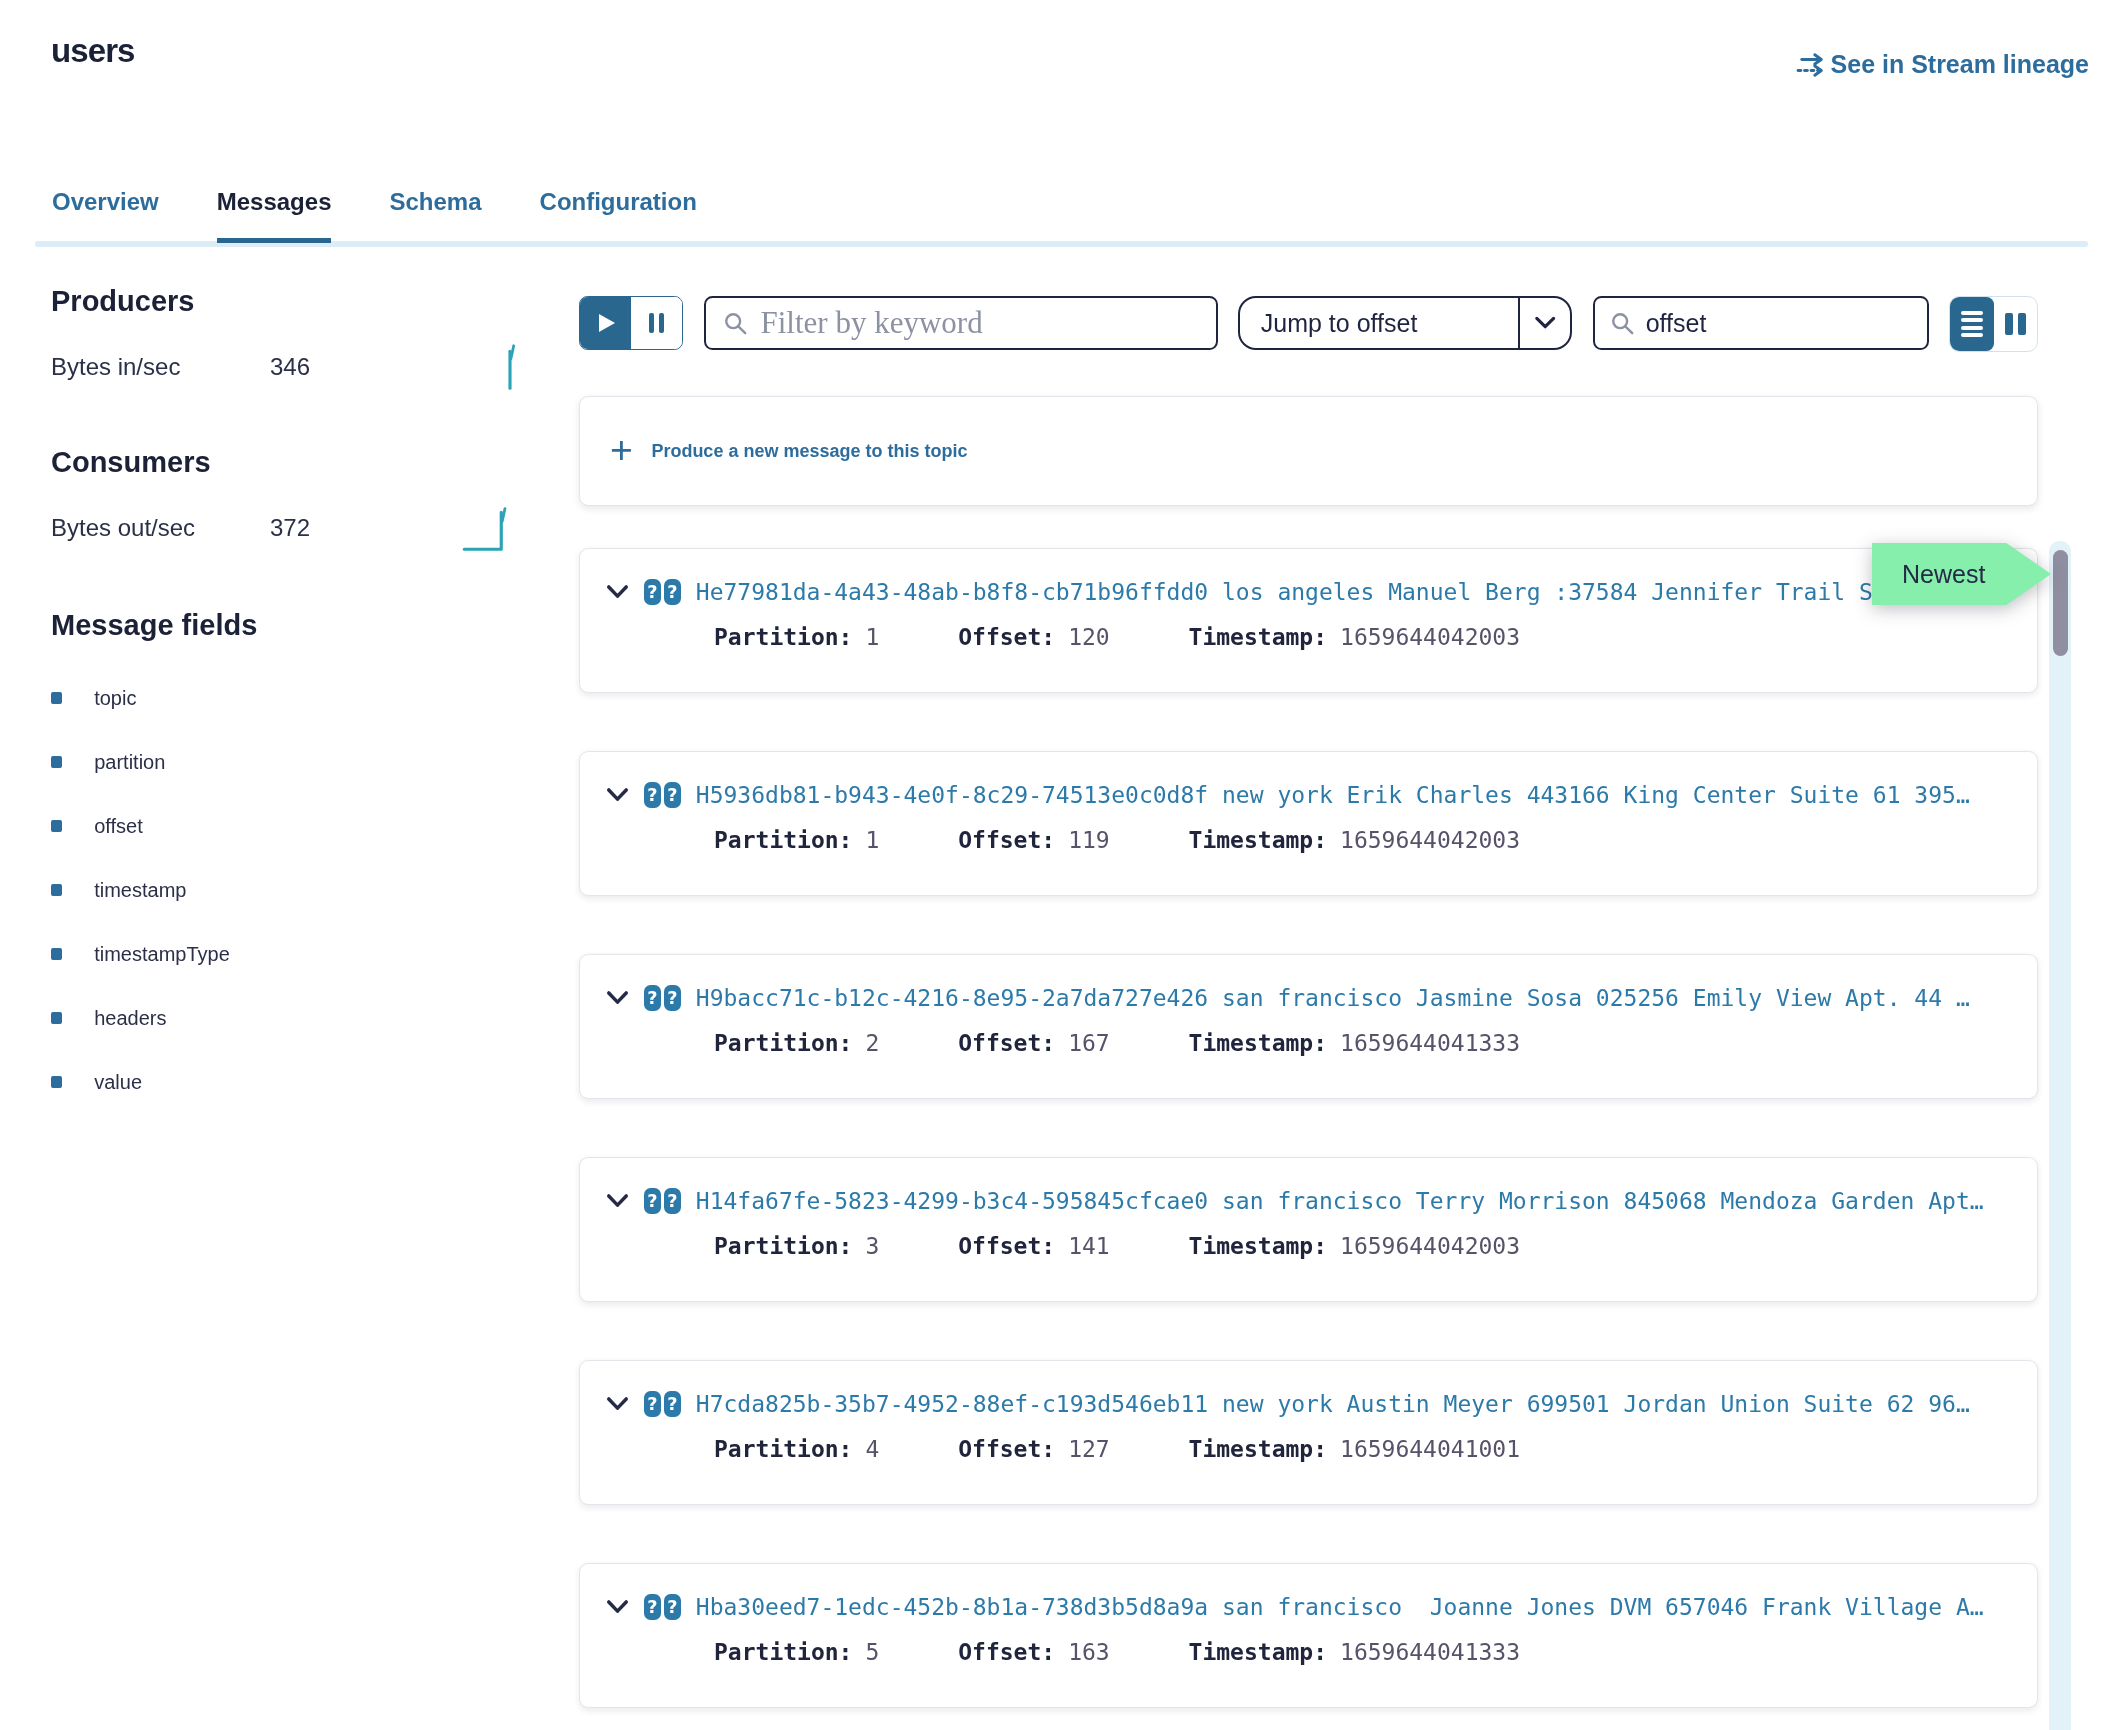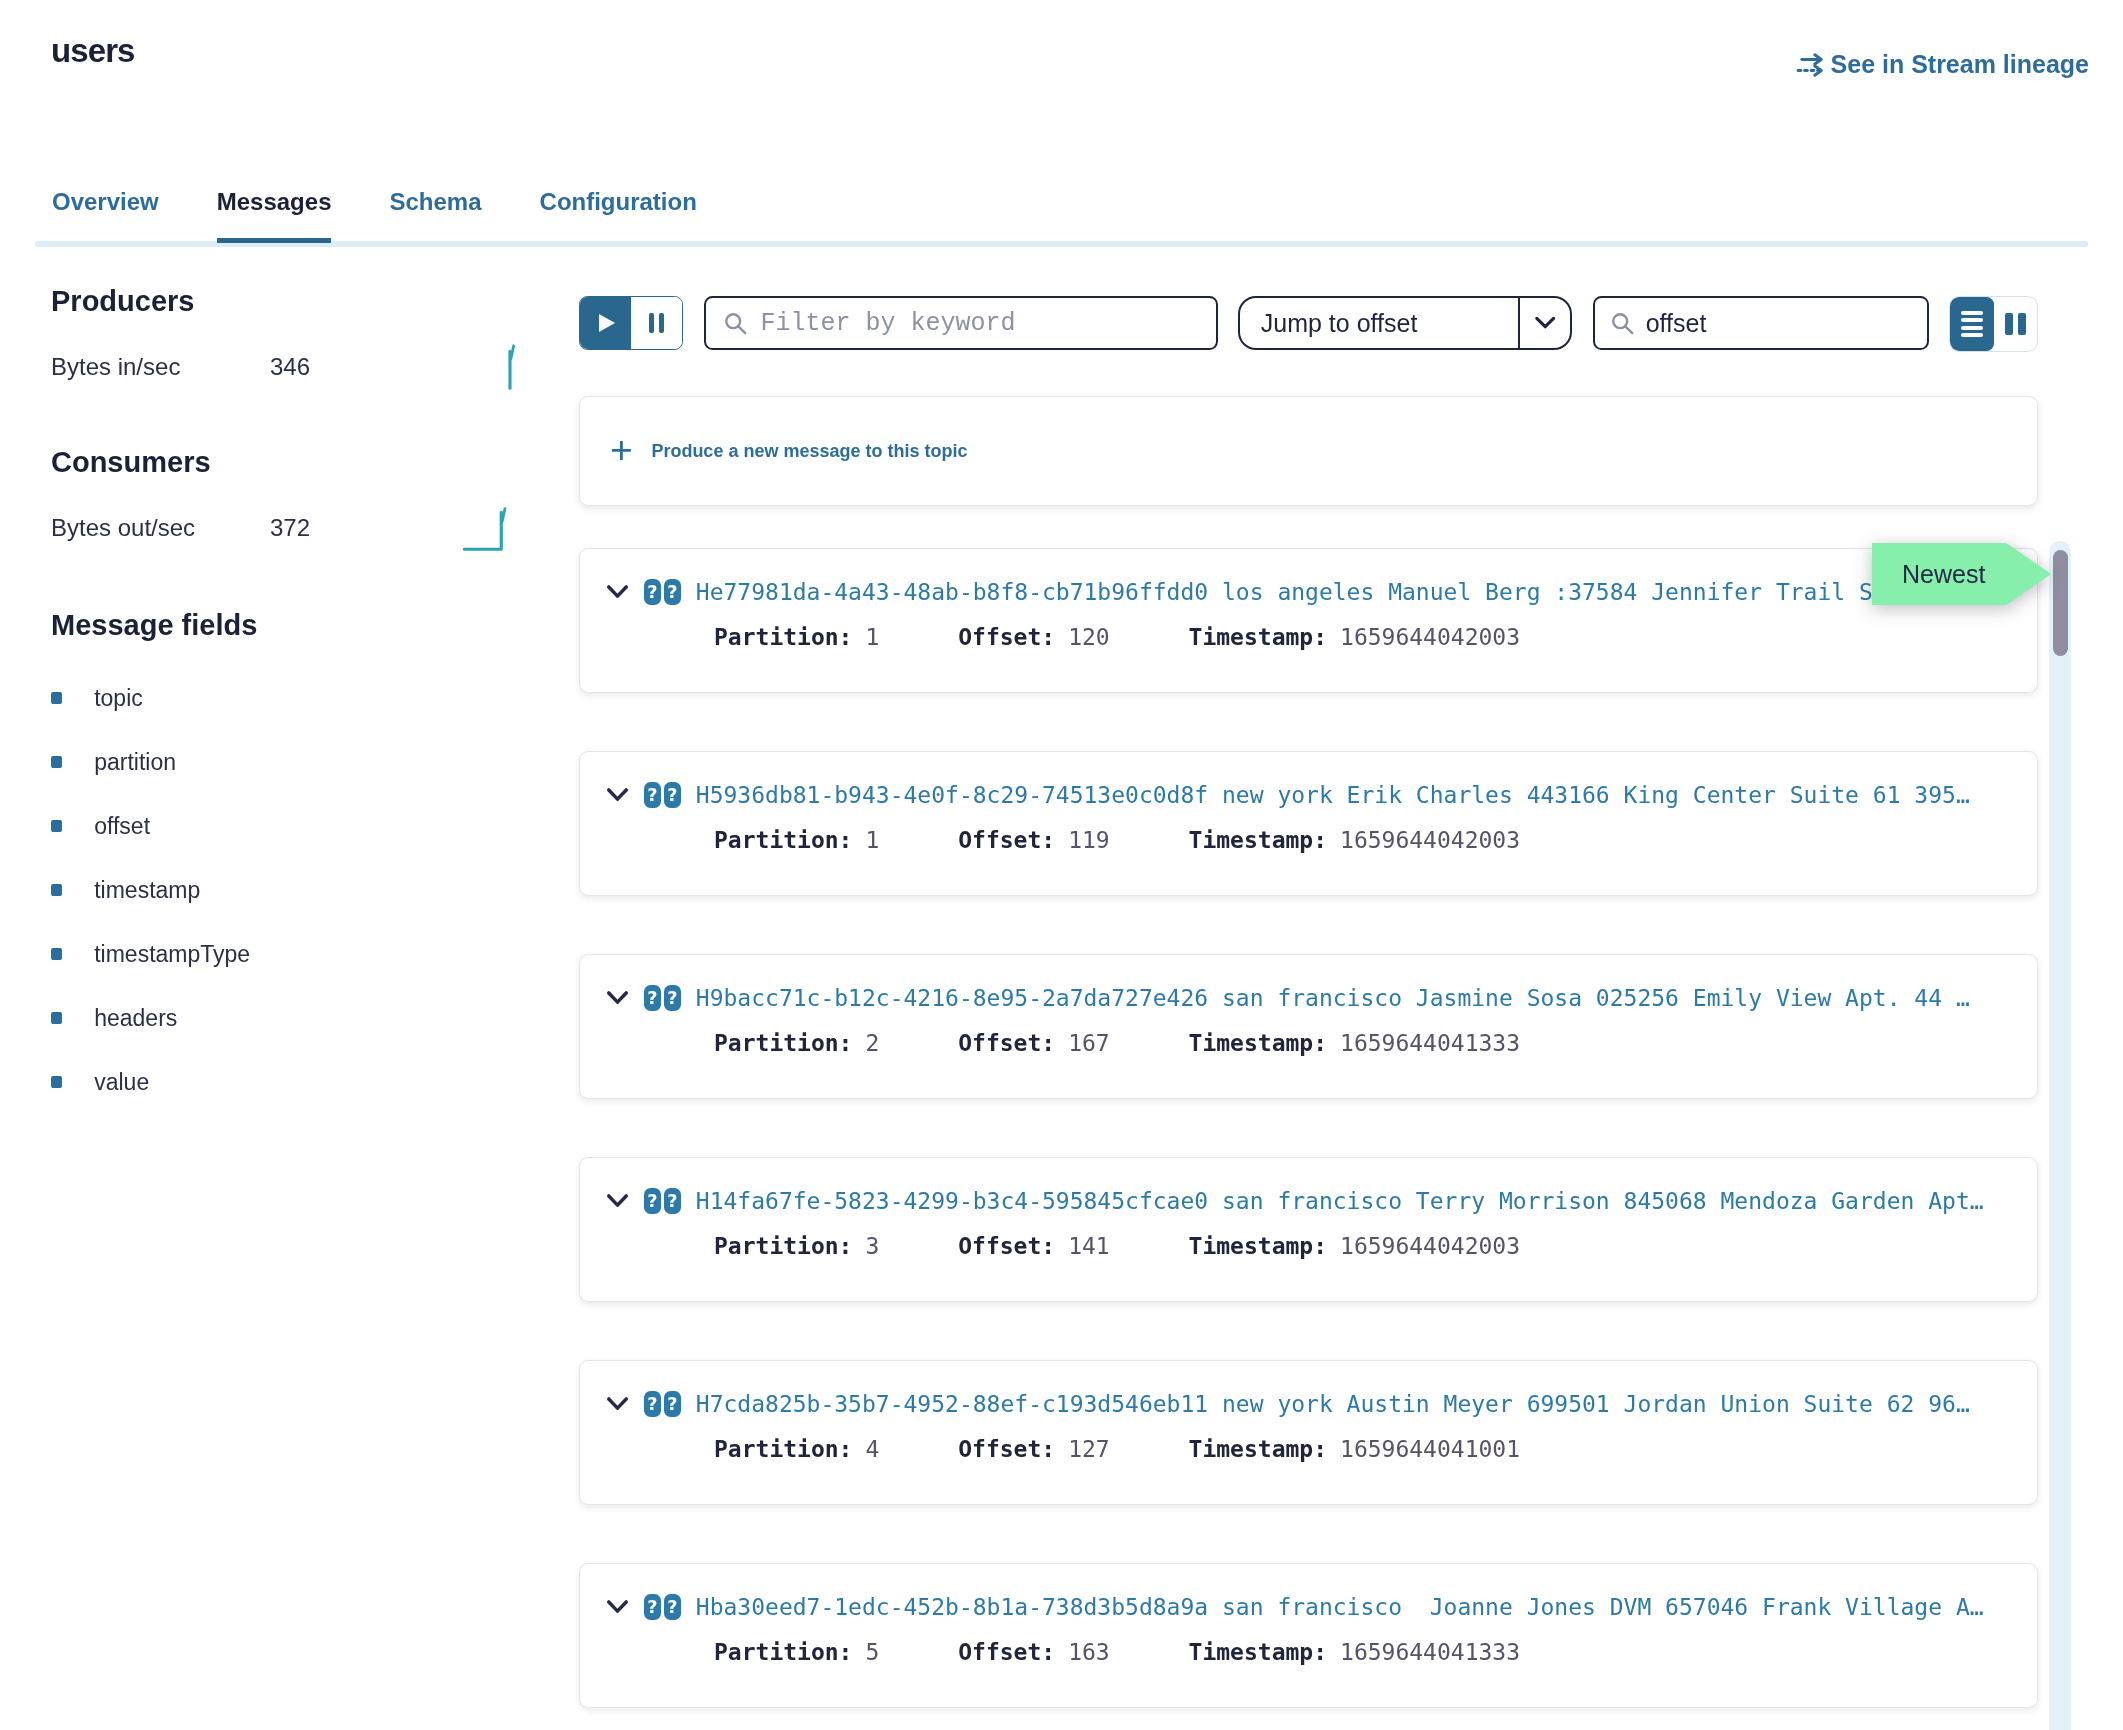"Filter by keyword" .filter-box input { font-family: Liberation Mono, monospace -> Liberation Serif, serif; font-size: 25px -> 31px }
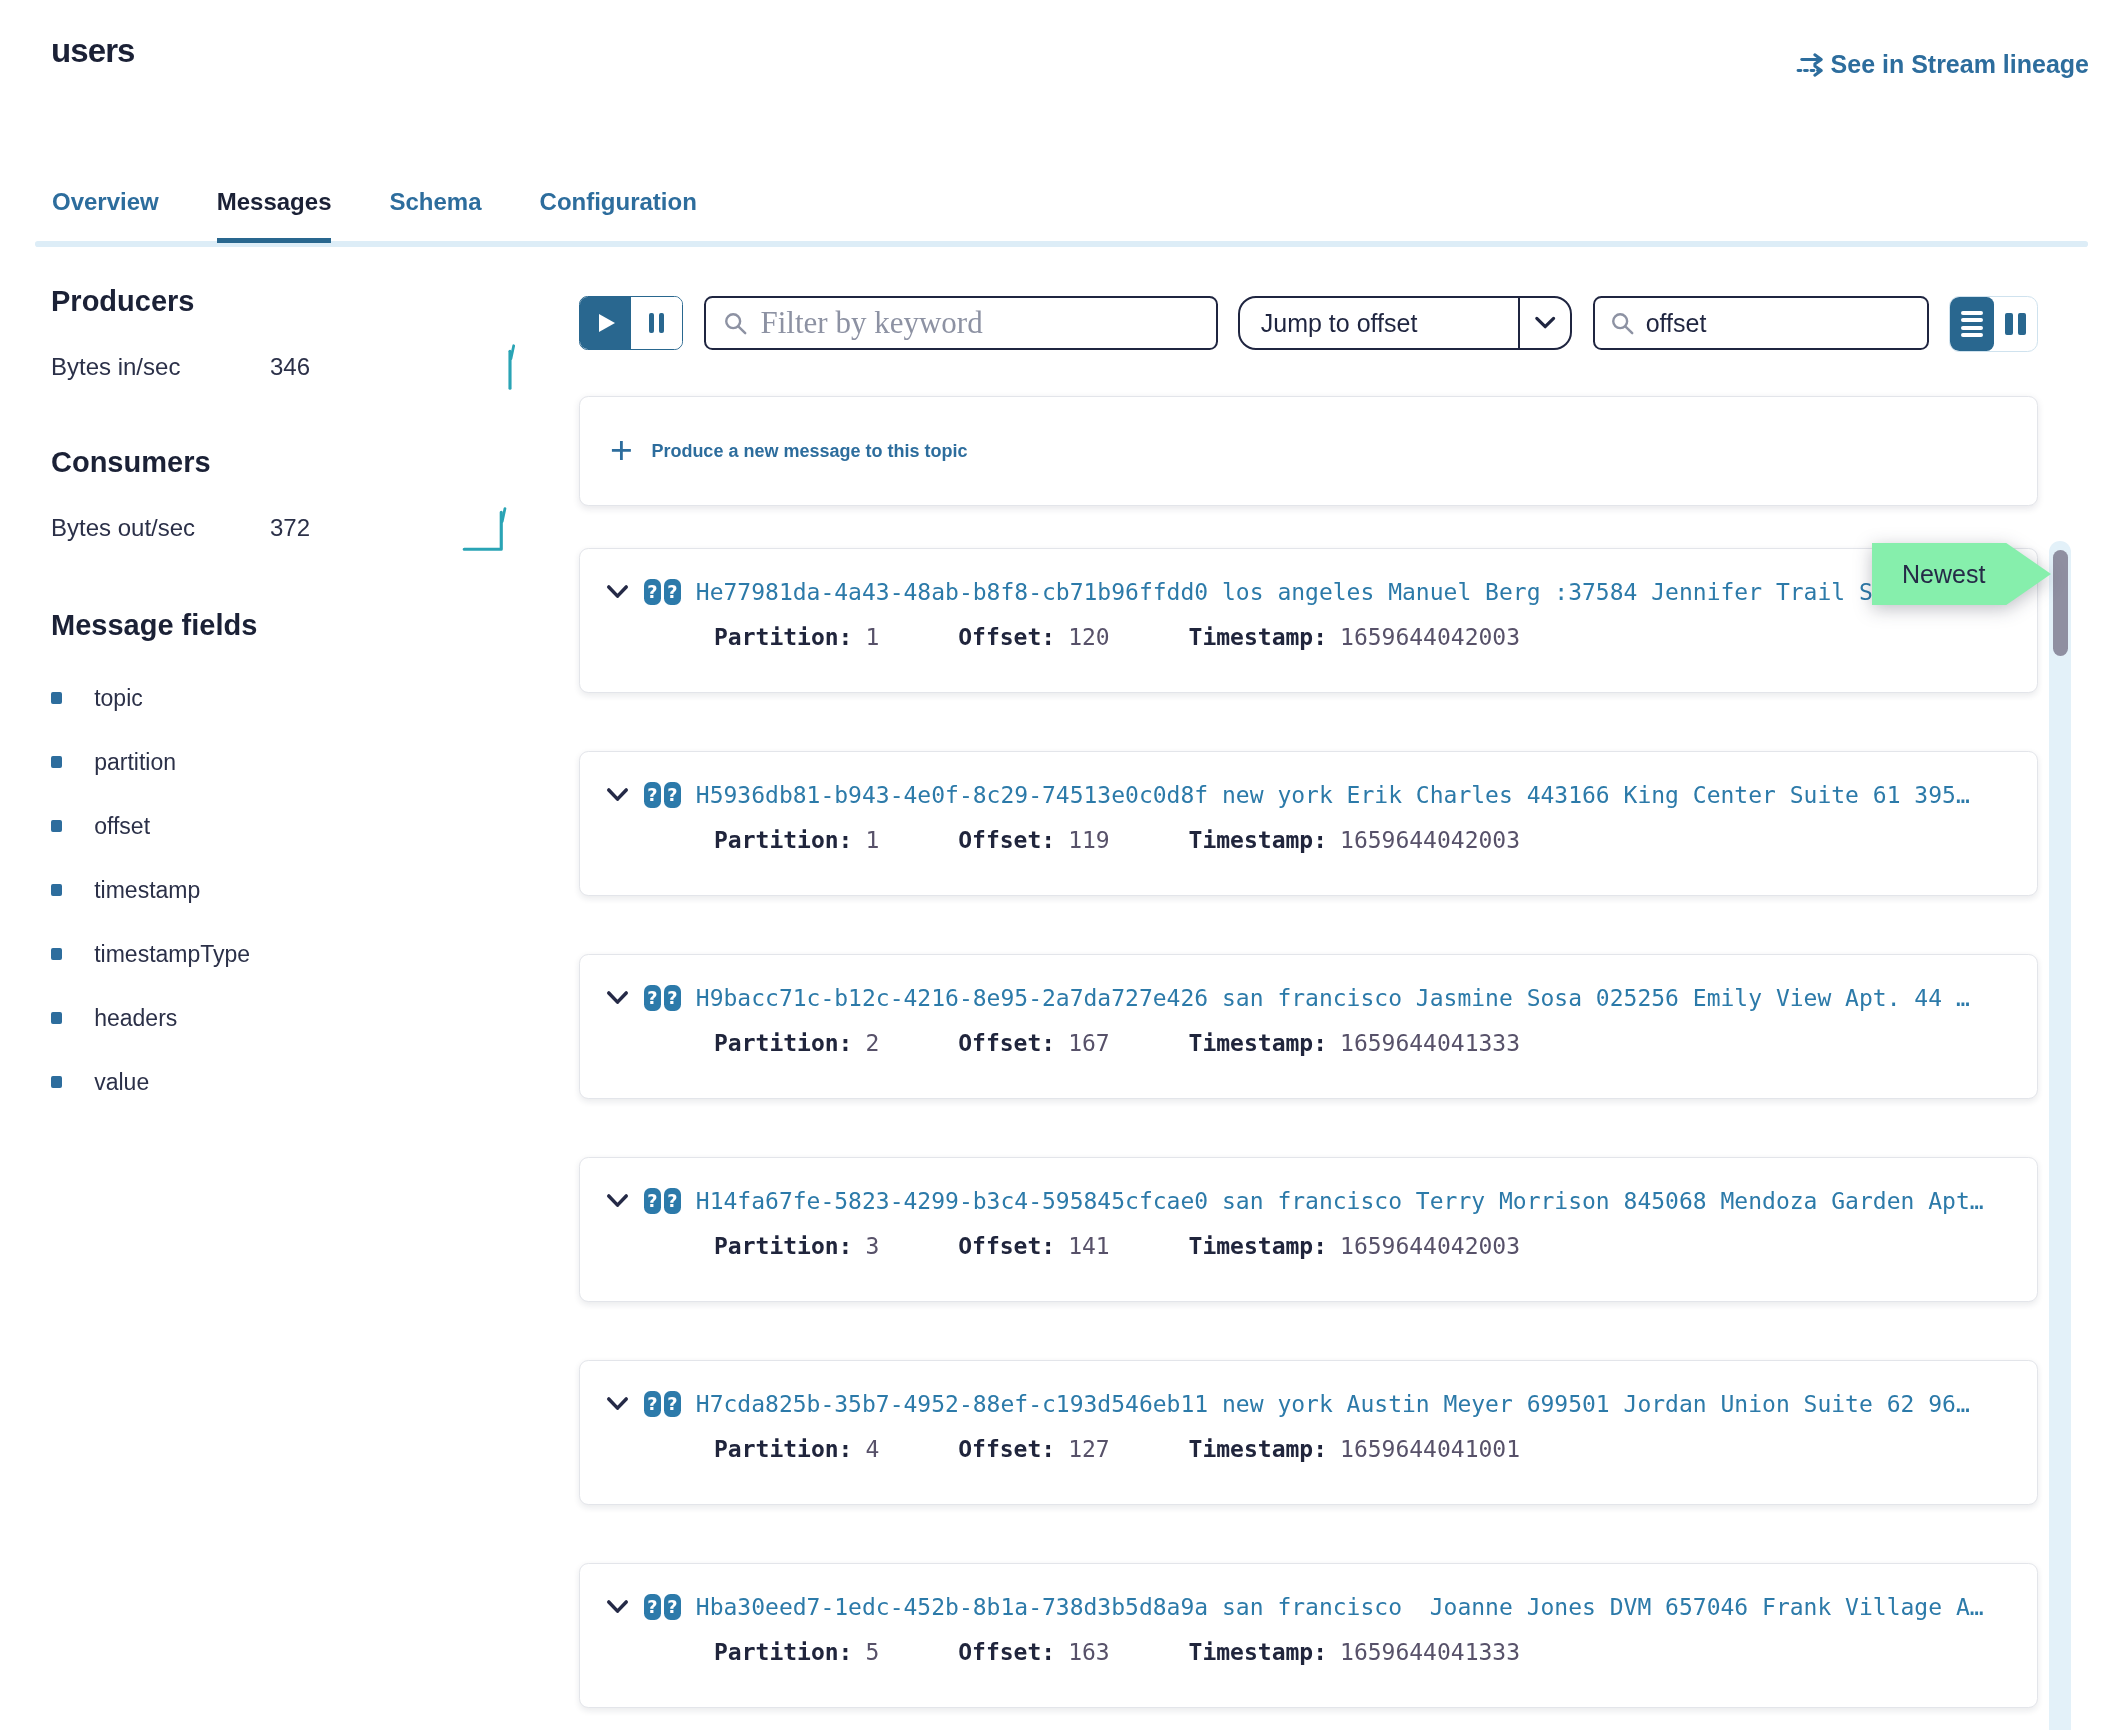"topic" .field-label { font-size: 23px -> 20px }
